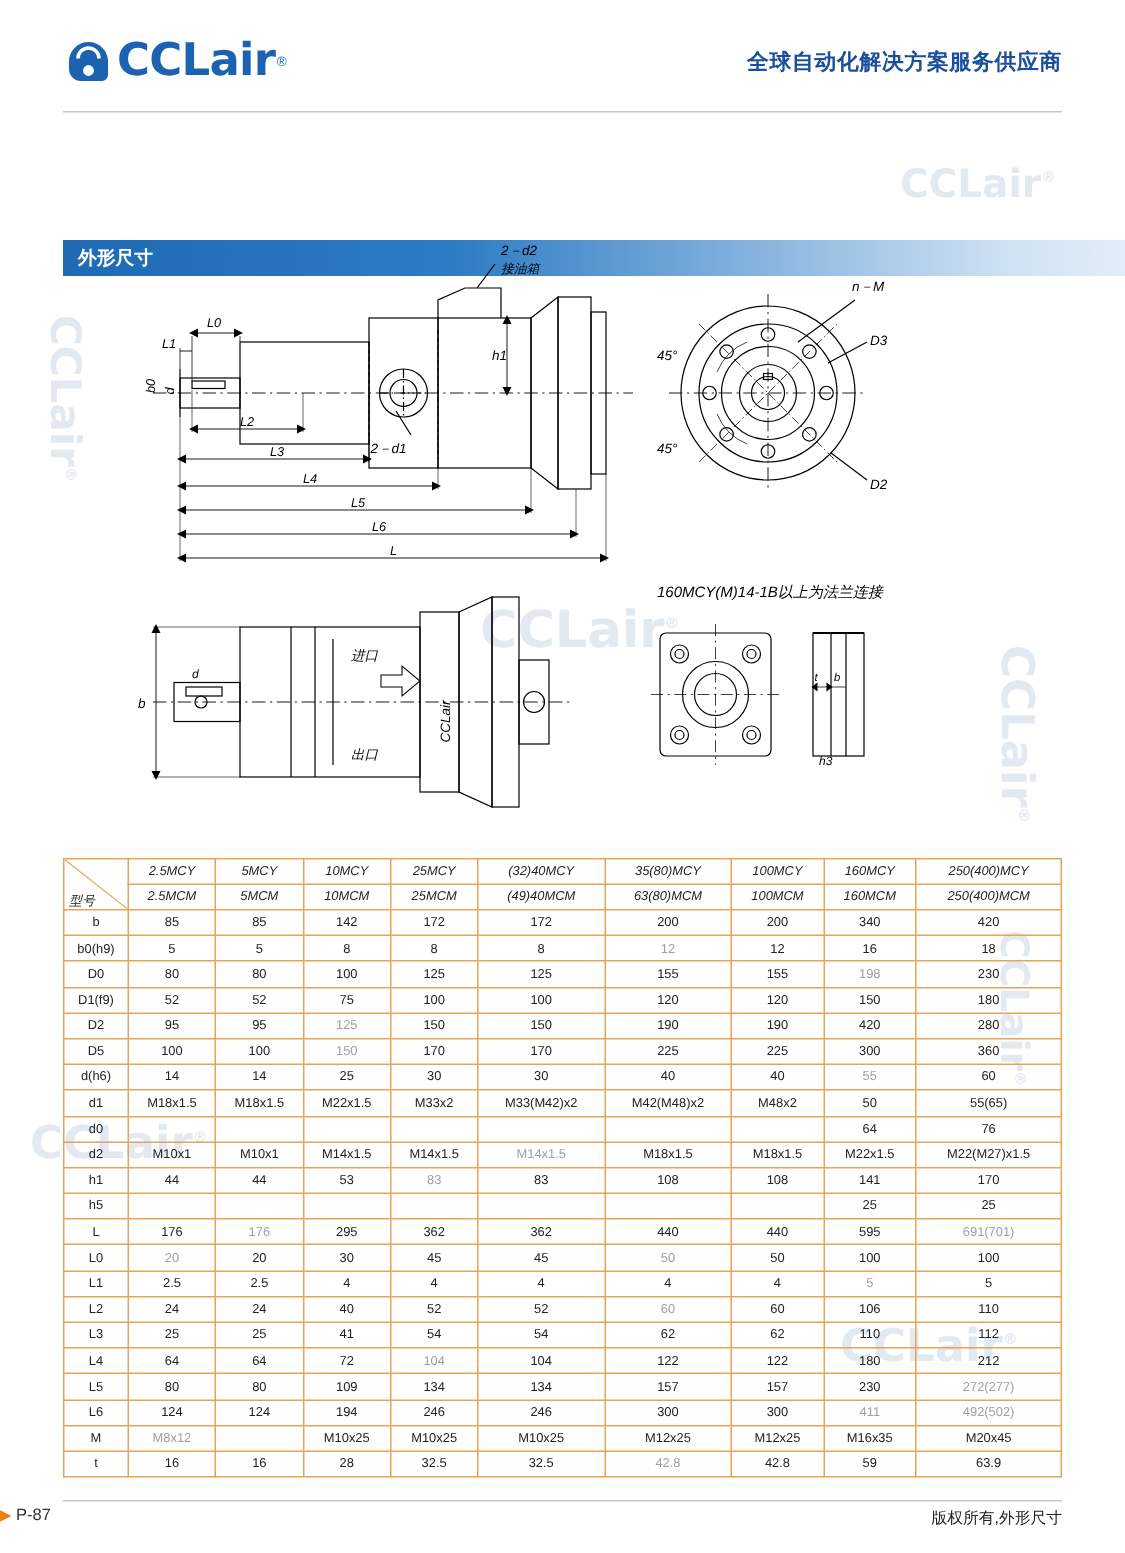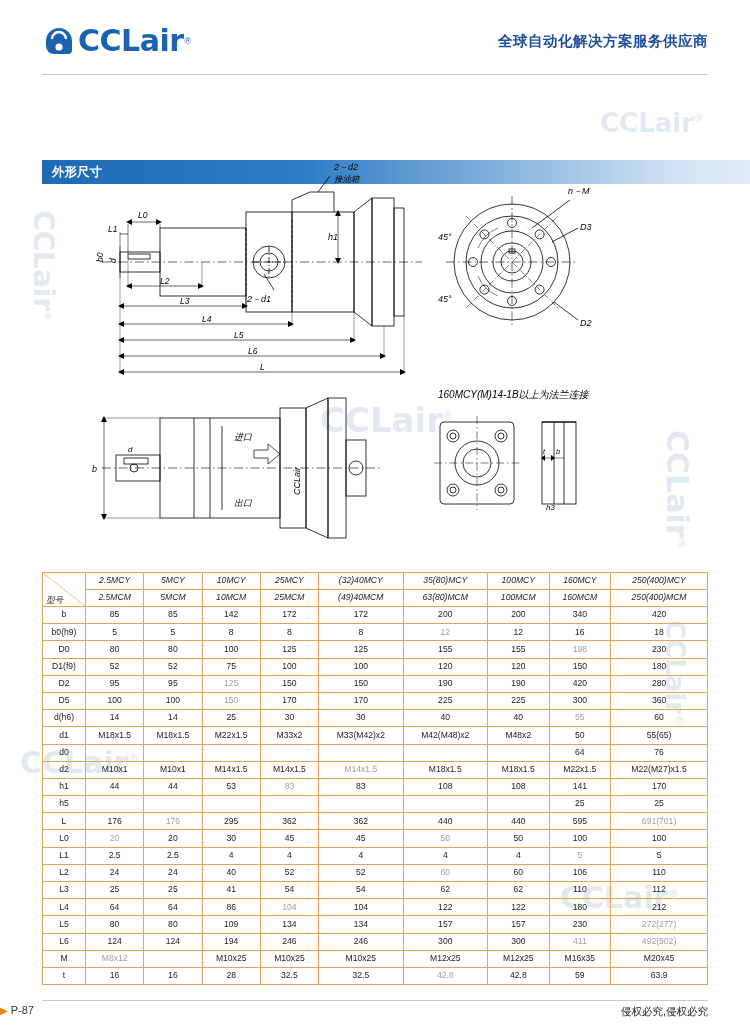"86" td { text: 86 -> 72 }
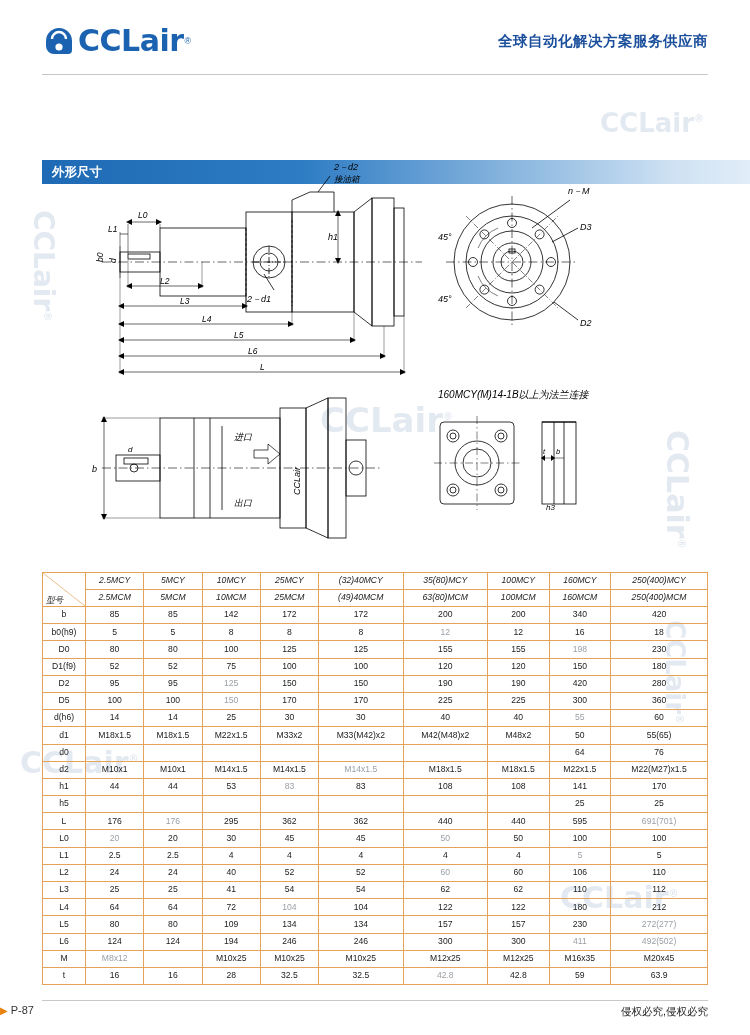"侵权必究,侵权必究" div.copyright { text: 侵权必究,侵权必究 -> 版权所有,外形尺寸 }
